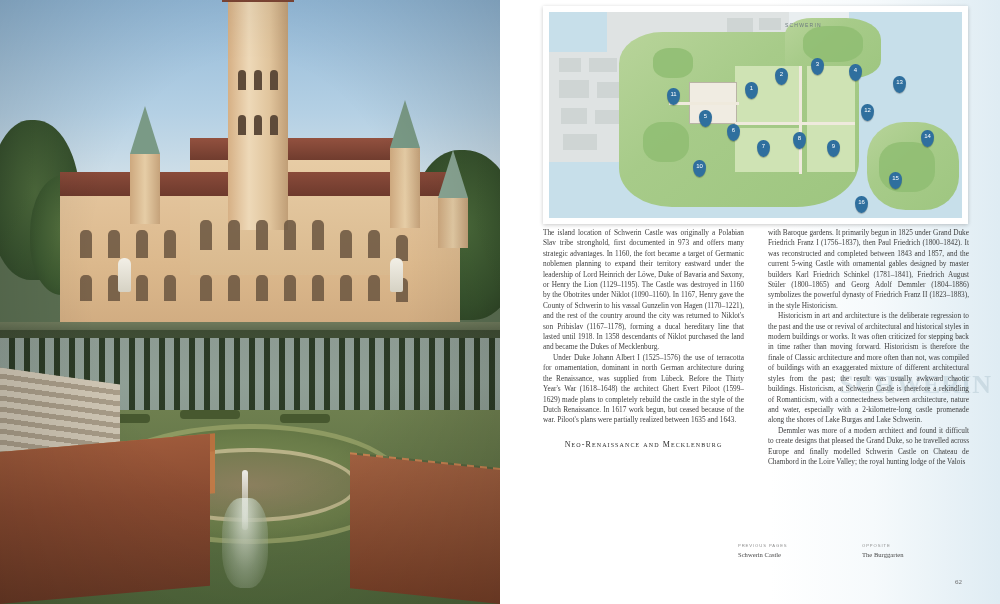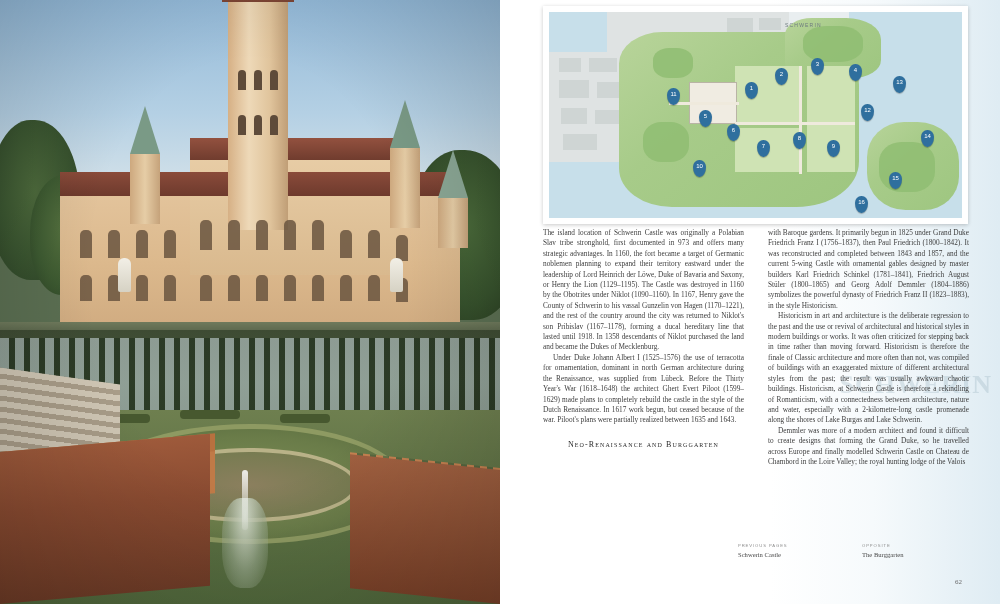"Demmler was more of a" p { text: forming -> pleased }
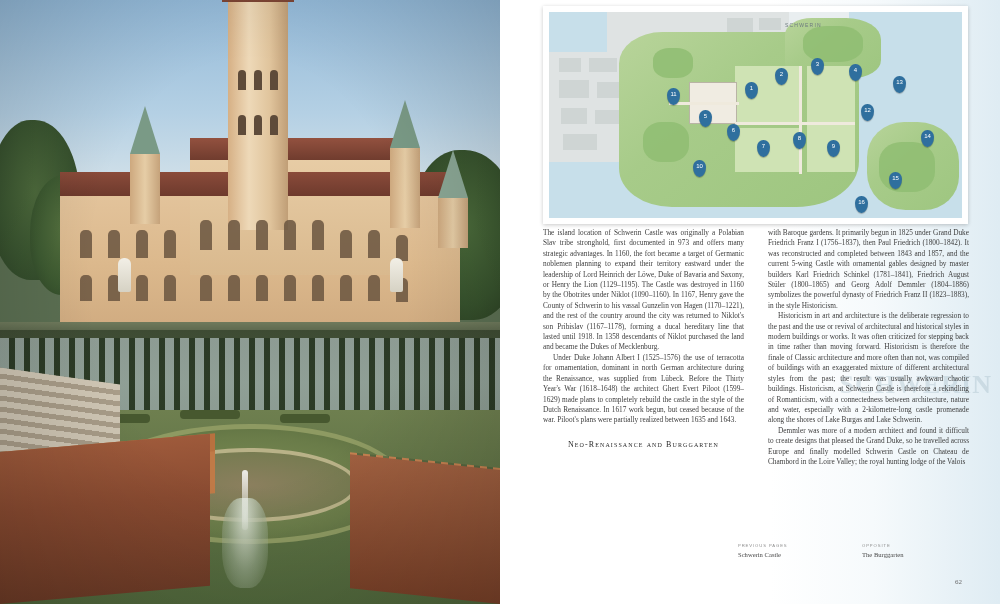"Neo-Renaissance and Burggarten" div.section-head { text: Burggarten -> Mecklenburg }
